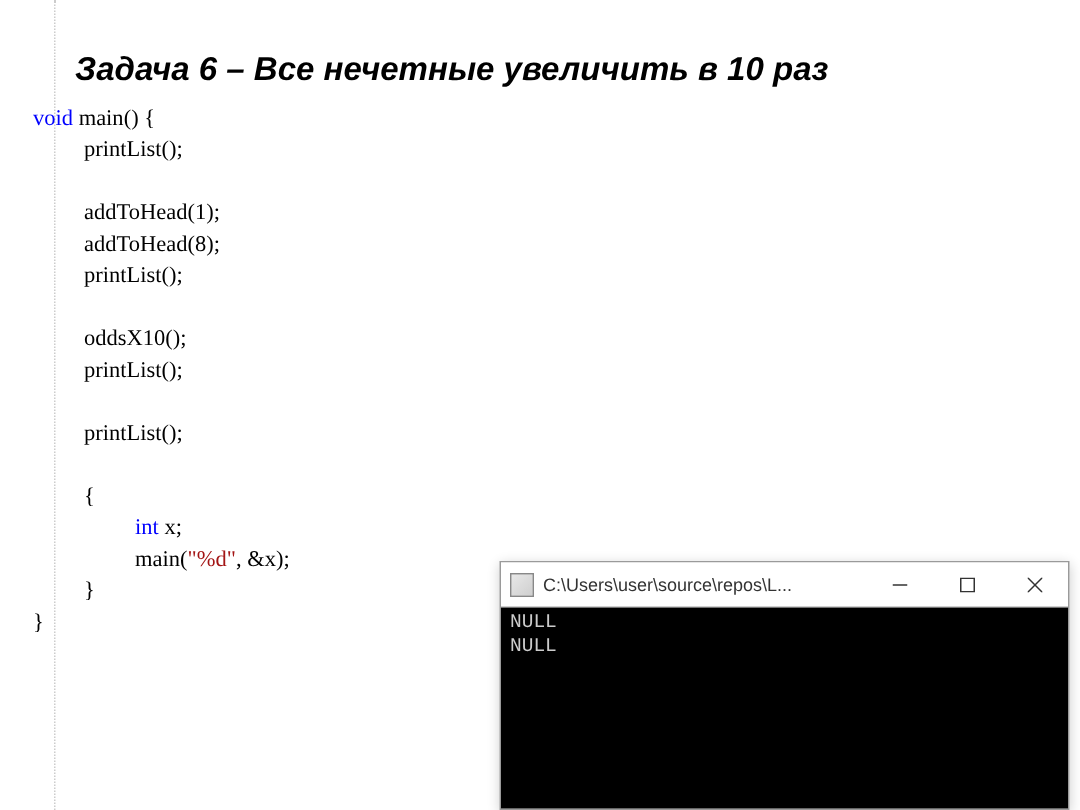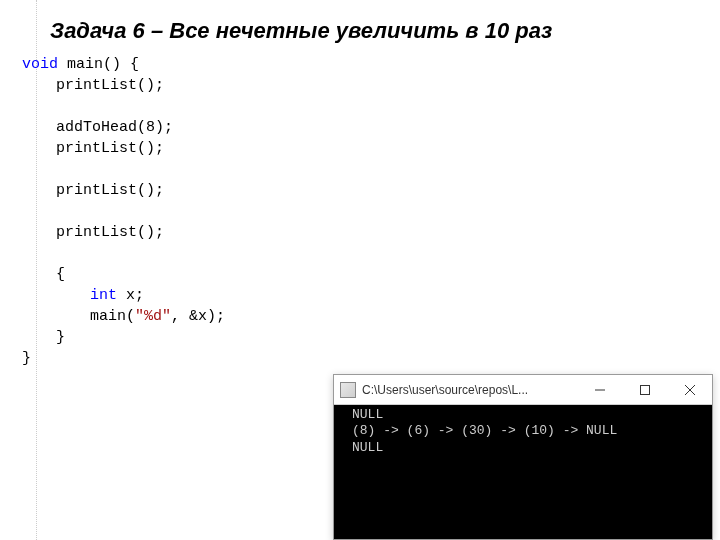"Задача 6 – Все нечетные" .title { padding: 18px 0 0 50px -> 33px 0 0 50px }
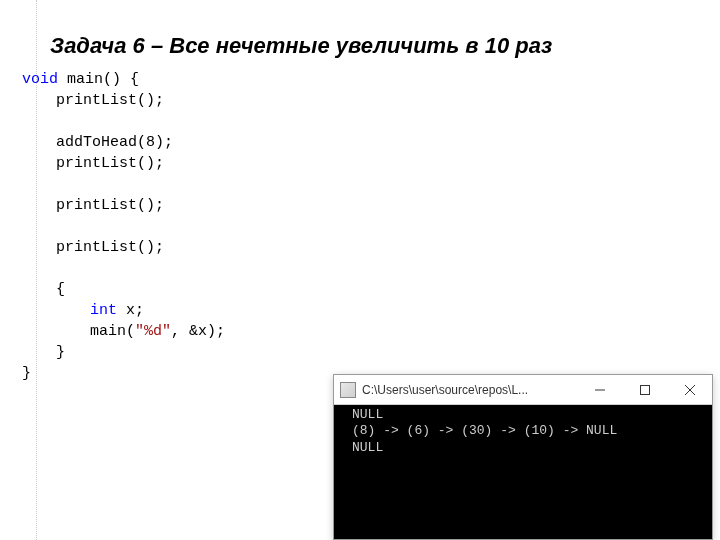"void main() {" .code-area { font-family: Liberation Mono, monospace -> Liberation Serif, serif }
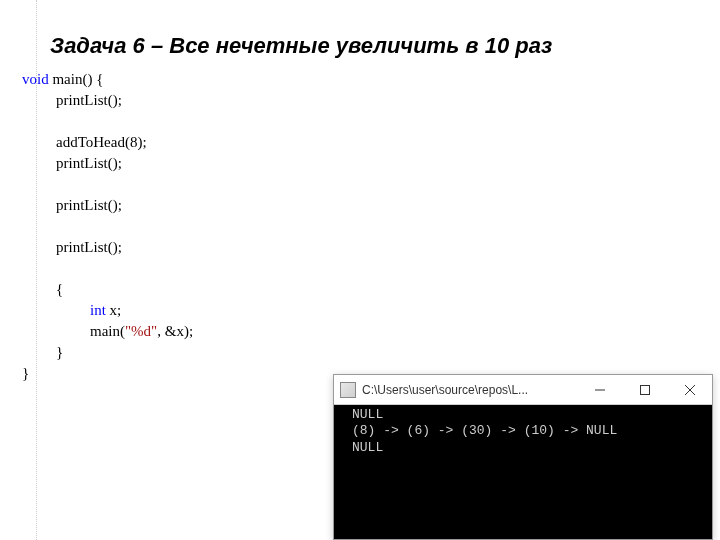"addToHead(1);" div.code-line { html: none -> <div><span>addToHead</span><span>(</span><span>1</span><span>);</span></div> }
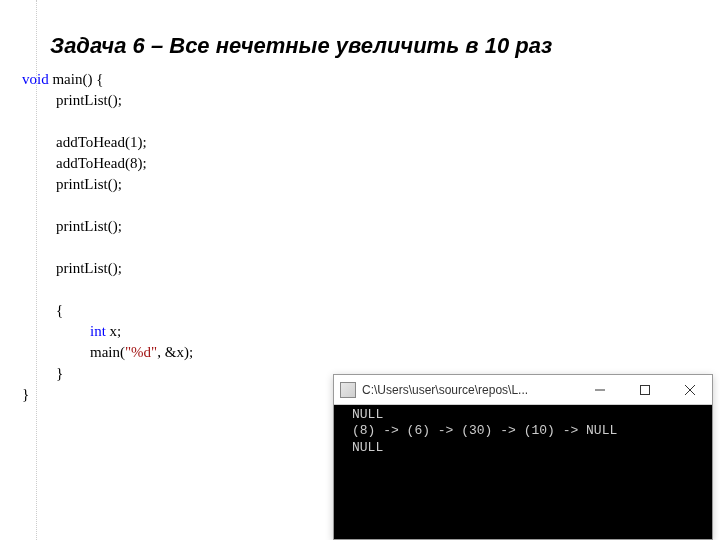"oddsX10();" div.code-line { html: none -> <div><span>oddsX10</span><span>();</span></div> }
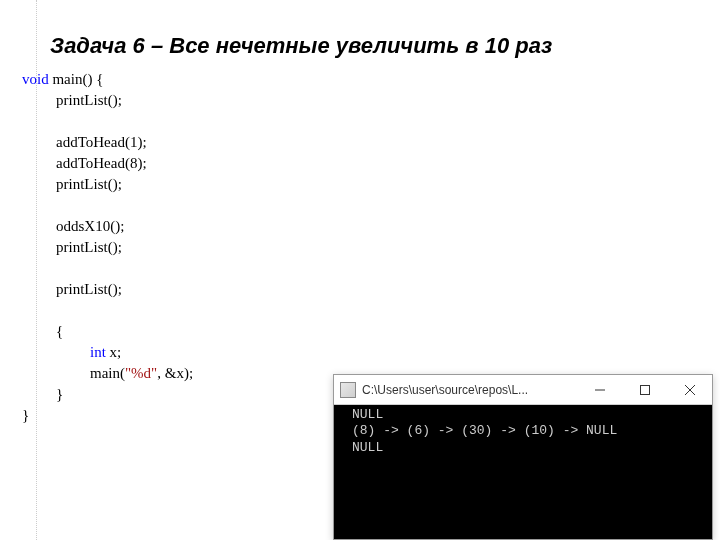"NULL" .console-body { padding: 2px 18px -> 2px 6px }
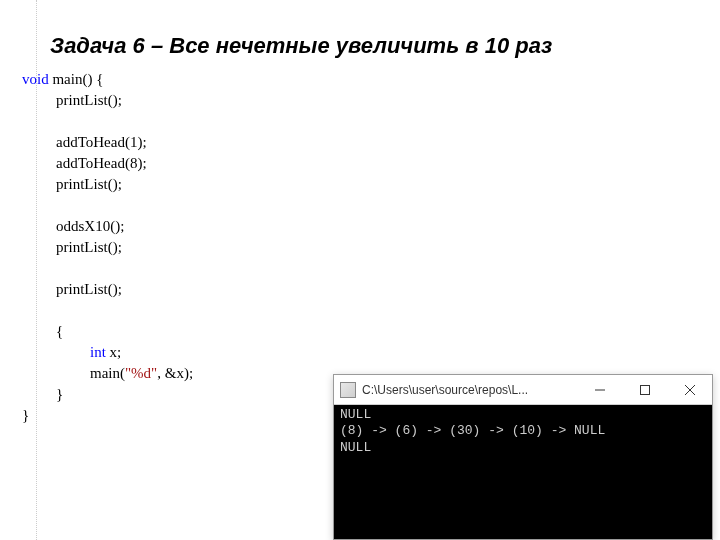"(8) -> (6) -> (30)" div.out-line { html: <div>(8) -&gt; (6) -&gt; (30) -&gt; (10) -&gt; NULL</div> -> none }
